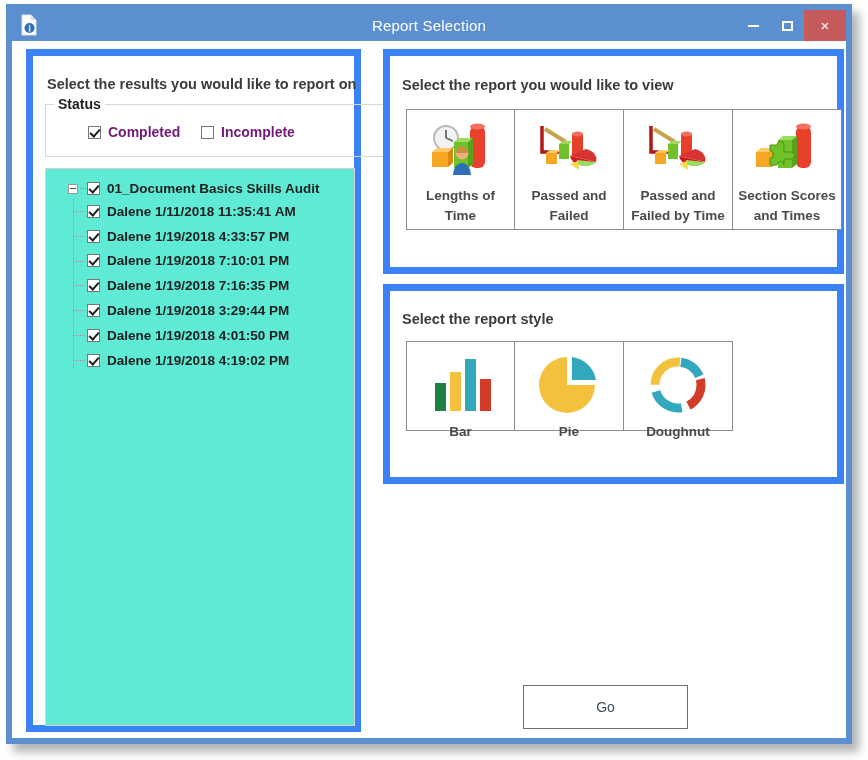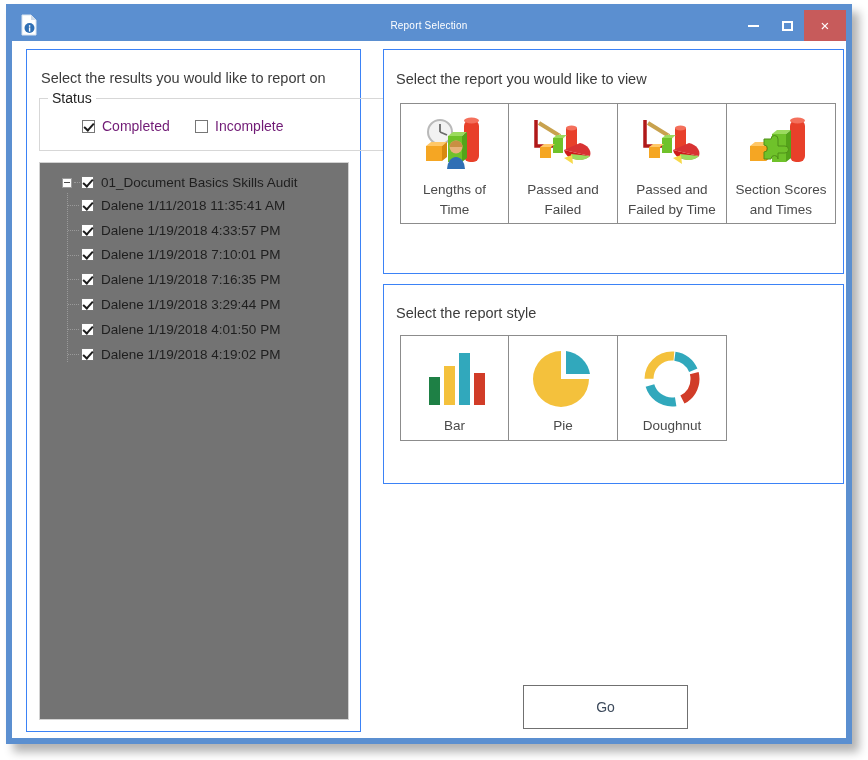"Report Selection" .title-text { font-size: 10px -> 15px }
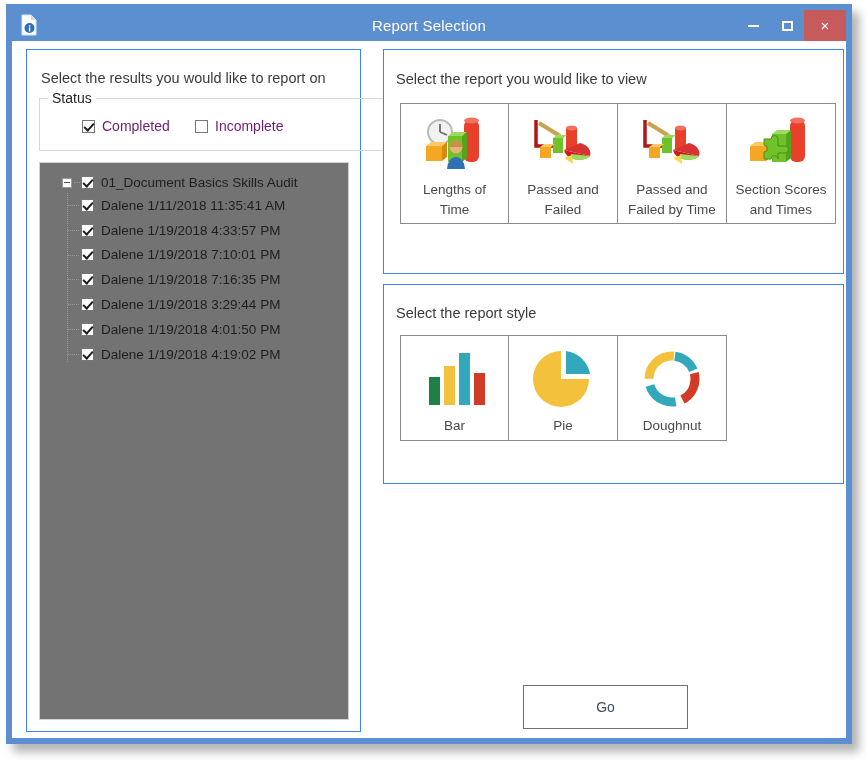"Select the results you would" .panel { border: 1px solid #3b82f6 -> 7px solid #3b82f6; font-weight: none -> bold }
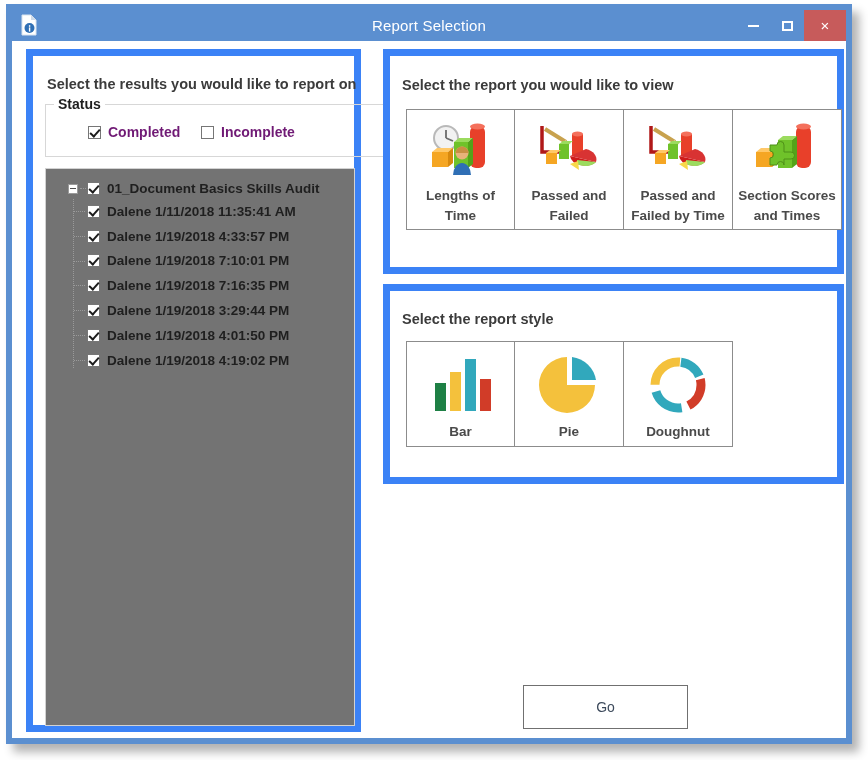"01_Document Basics Skills Audit" .tree-box { background: #737373 -> #5eead4 }
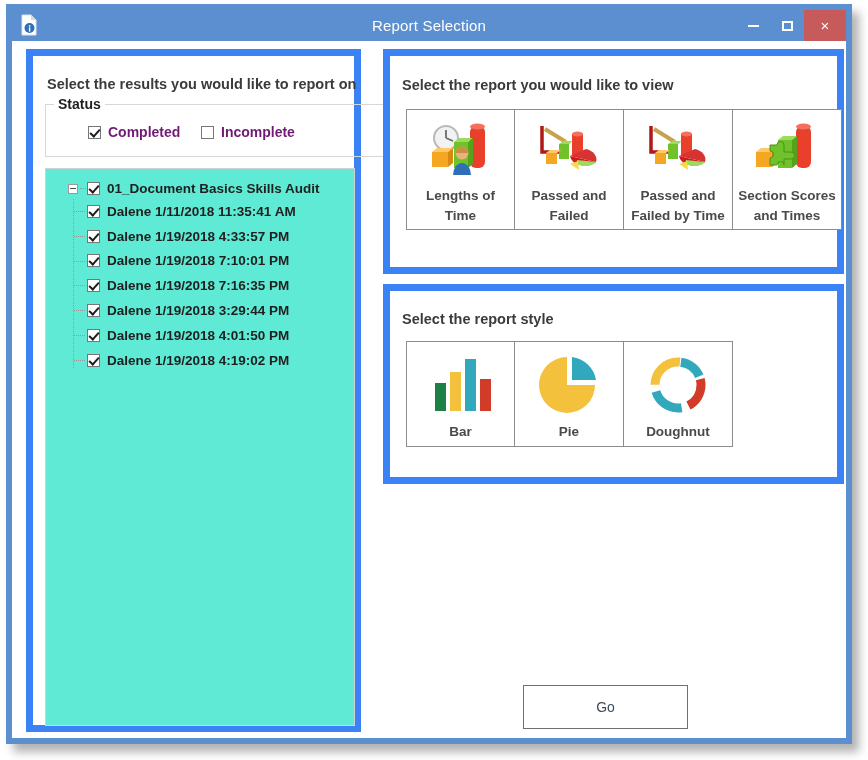"Bar" #style-cards .card { height: 106px -> 90px }
